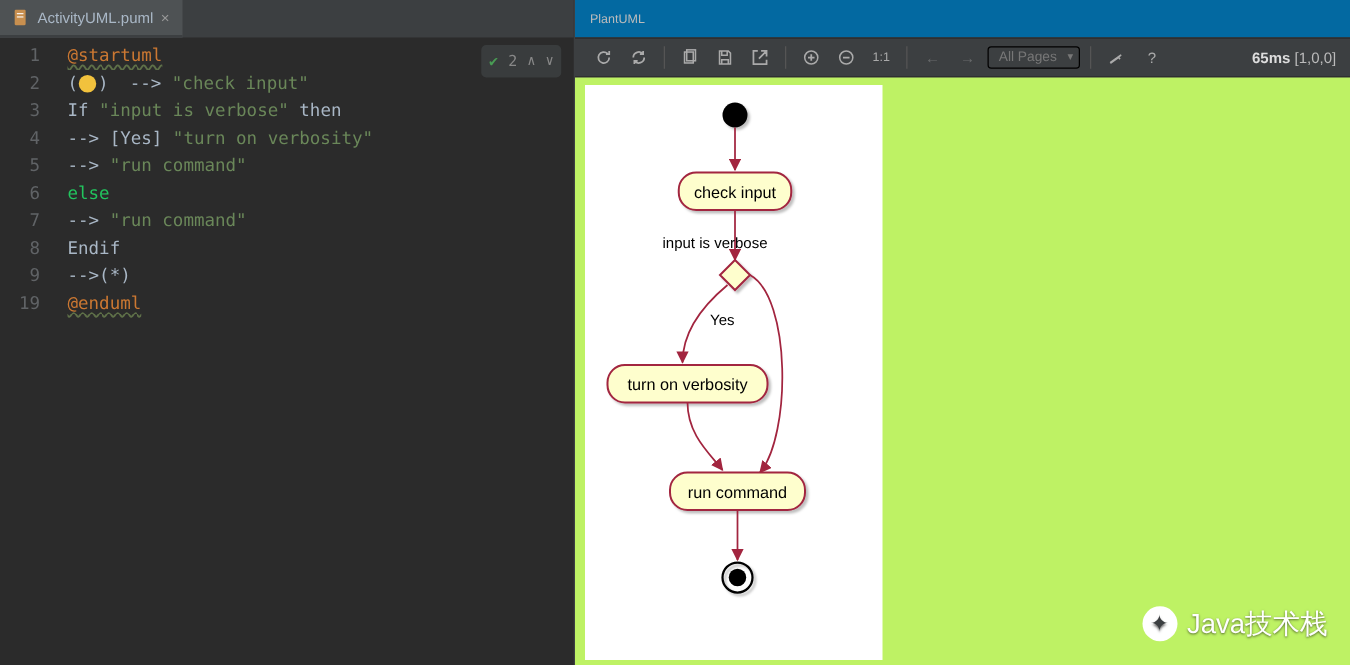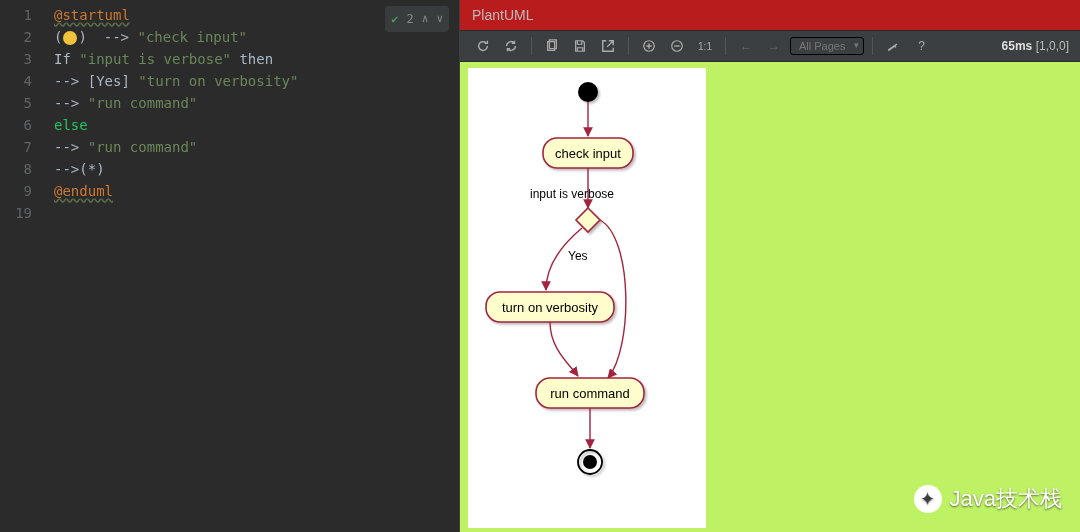"ActivityUML.puml" div.tab-bar { html: none -> <div> <div> <svg> <rect></rect> <rect></rect> <rect></rect> </svg> <span>ActivityUML.puml</span> <span>×</span> </div> </div> }
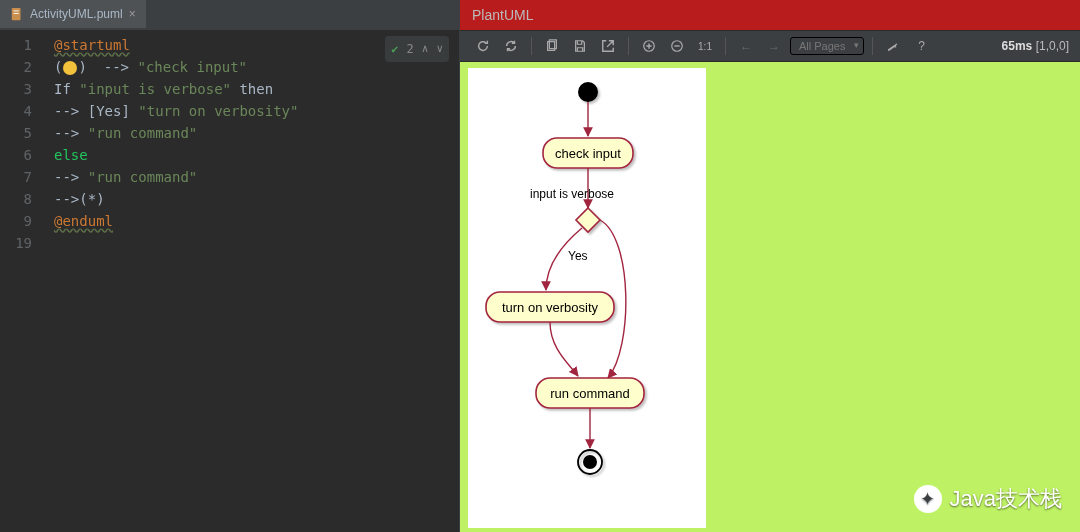"PlantUML" .uml-title { background: #b91c1c -> #0369a1; font-size: 14px -> 10px }
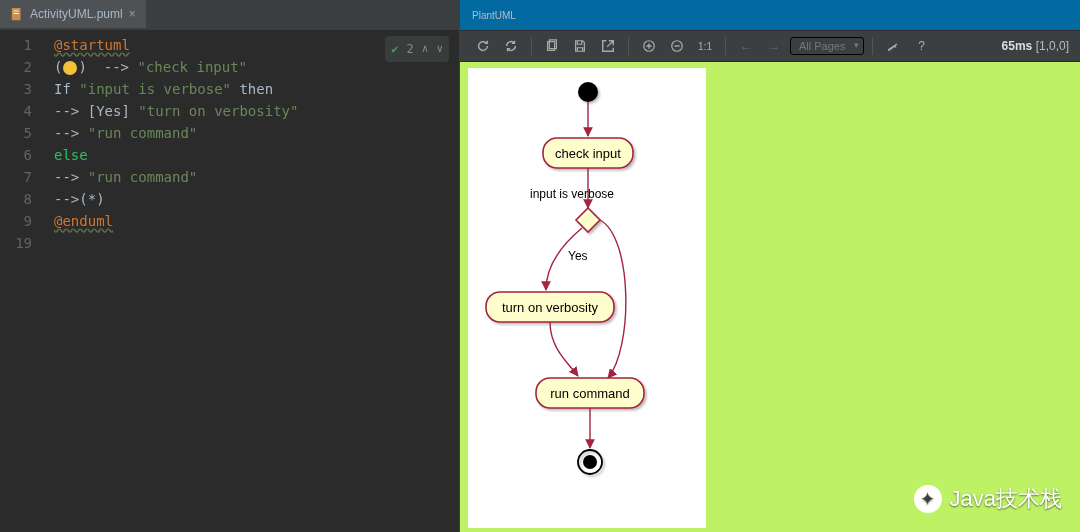"Endif" div.code-line { html: none -> <div><span>Endif</span></div> }
